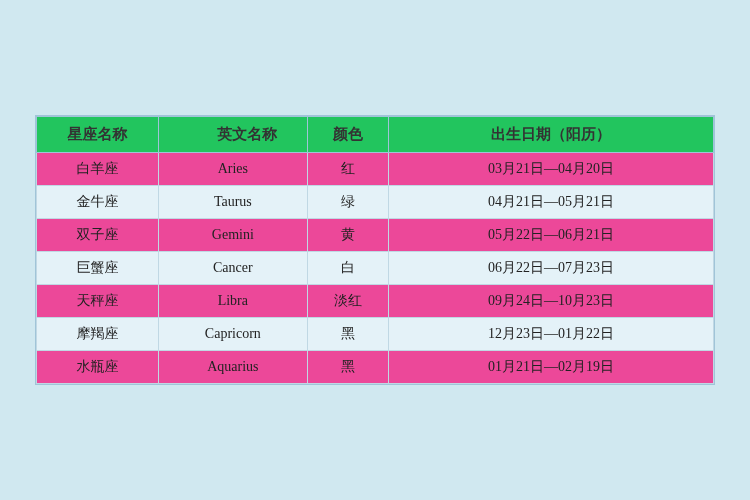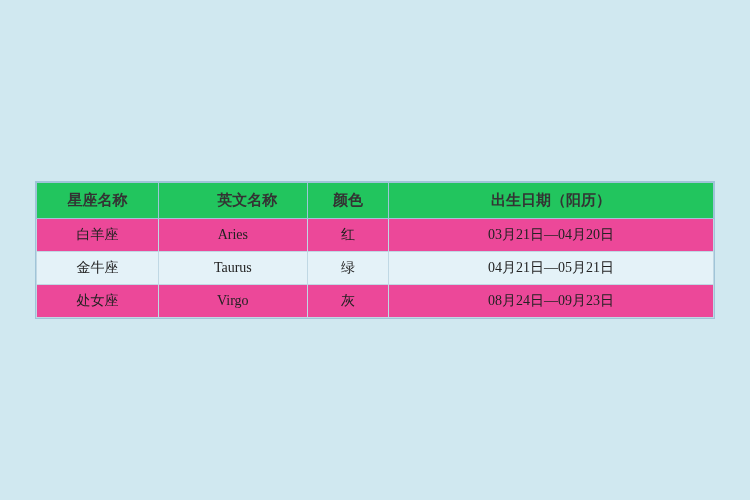"双子座" tr { html: none -> <tr> <td>双子座</td> <td>Gemini</td> <td>黄</td> <td>05月22日—06月21日</td> </tr> }
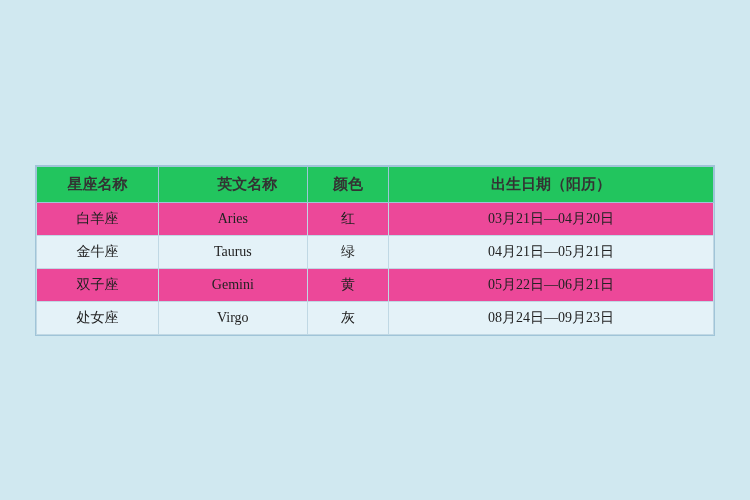"巨蟹座" tr { html: none -> <tr> <td>巨蟹座</td> <td>Cancer</td> <td>白</td> <td>06月22日—07月23日</td> </tr> }
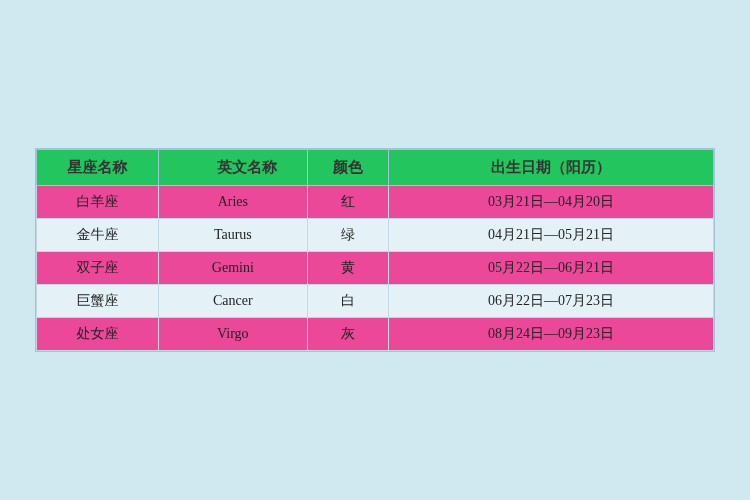"处女座" tr { html: <tr> <td>处女座</td> <td>Virgo</td> <td>灰</td> <td>08月24日—09月23日</td> </tr> -> none }
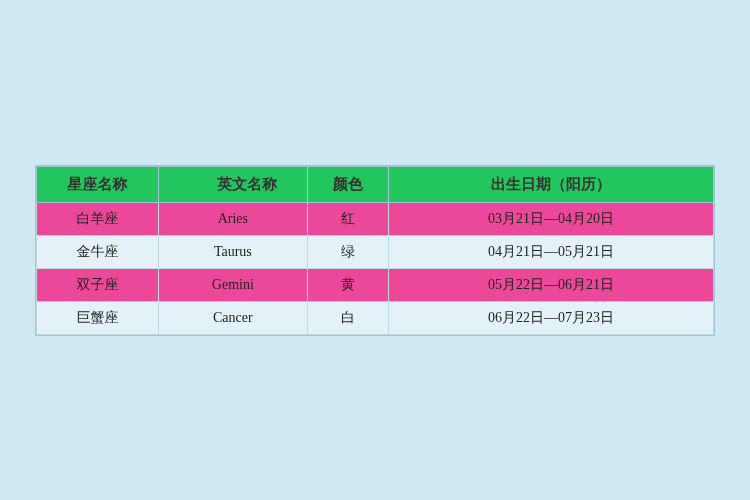"天秤座" tr { html: none -> <tr> <td>天秤座</td> <td>Libra</td> <td>淡红</td> <td>09月24日—10月23日</td> </tr> }
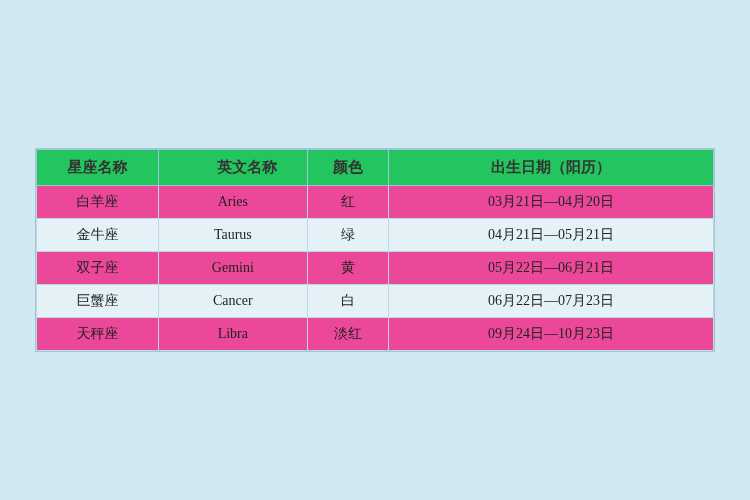"摩羯座" tr { html: none -> <tr> <td>摩羯座</td> <td>Capricorn</td> <td>黑</td> <td>12月23日—01月22日</td> </tr> }
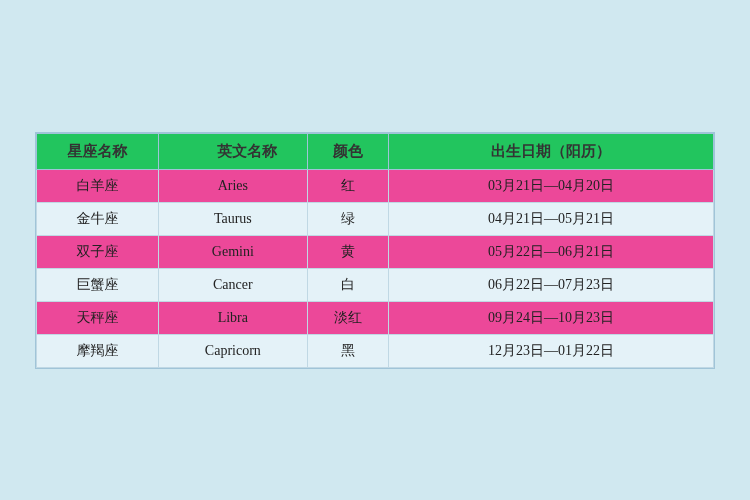"水瓶座" tr { html: none -> <tr> <td>水瓶座</td> <td>Aquarius</td> <td>黑</td> <td>01月21日—02月19日</td> </tr> }
